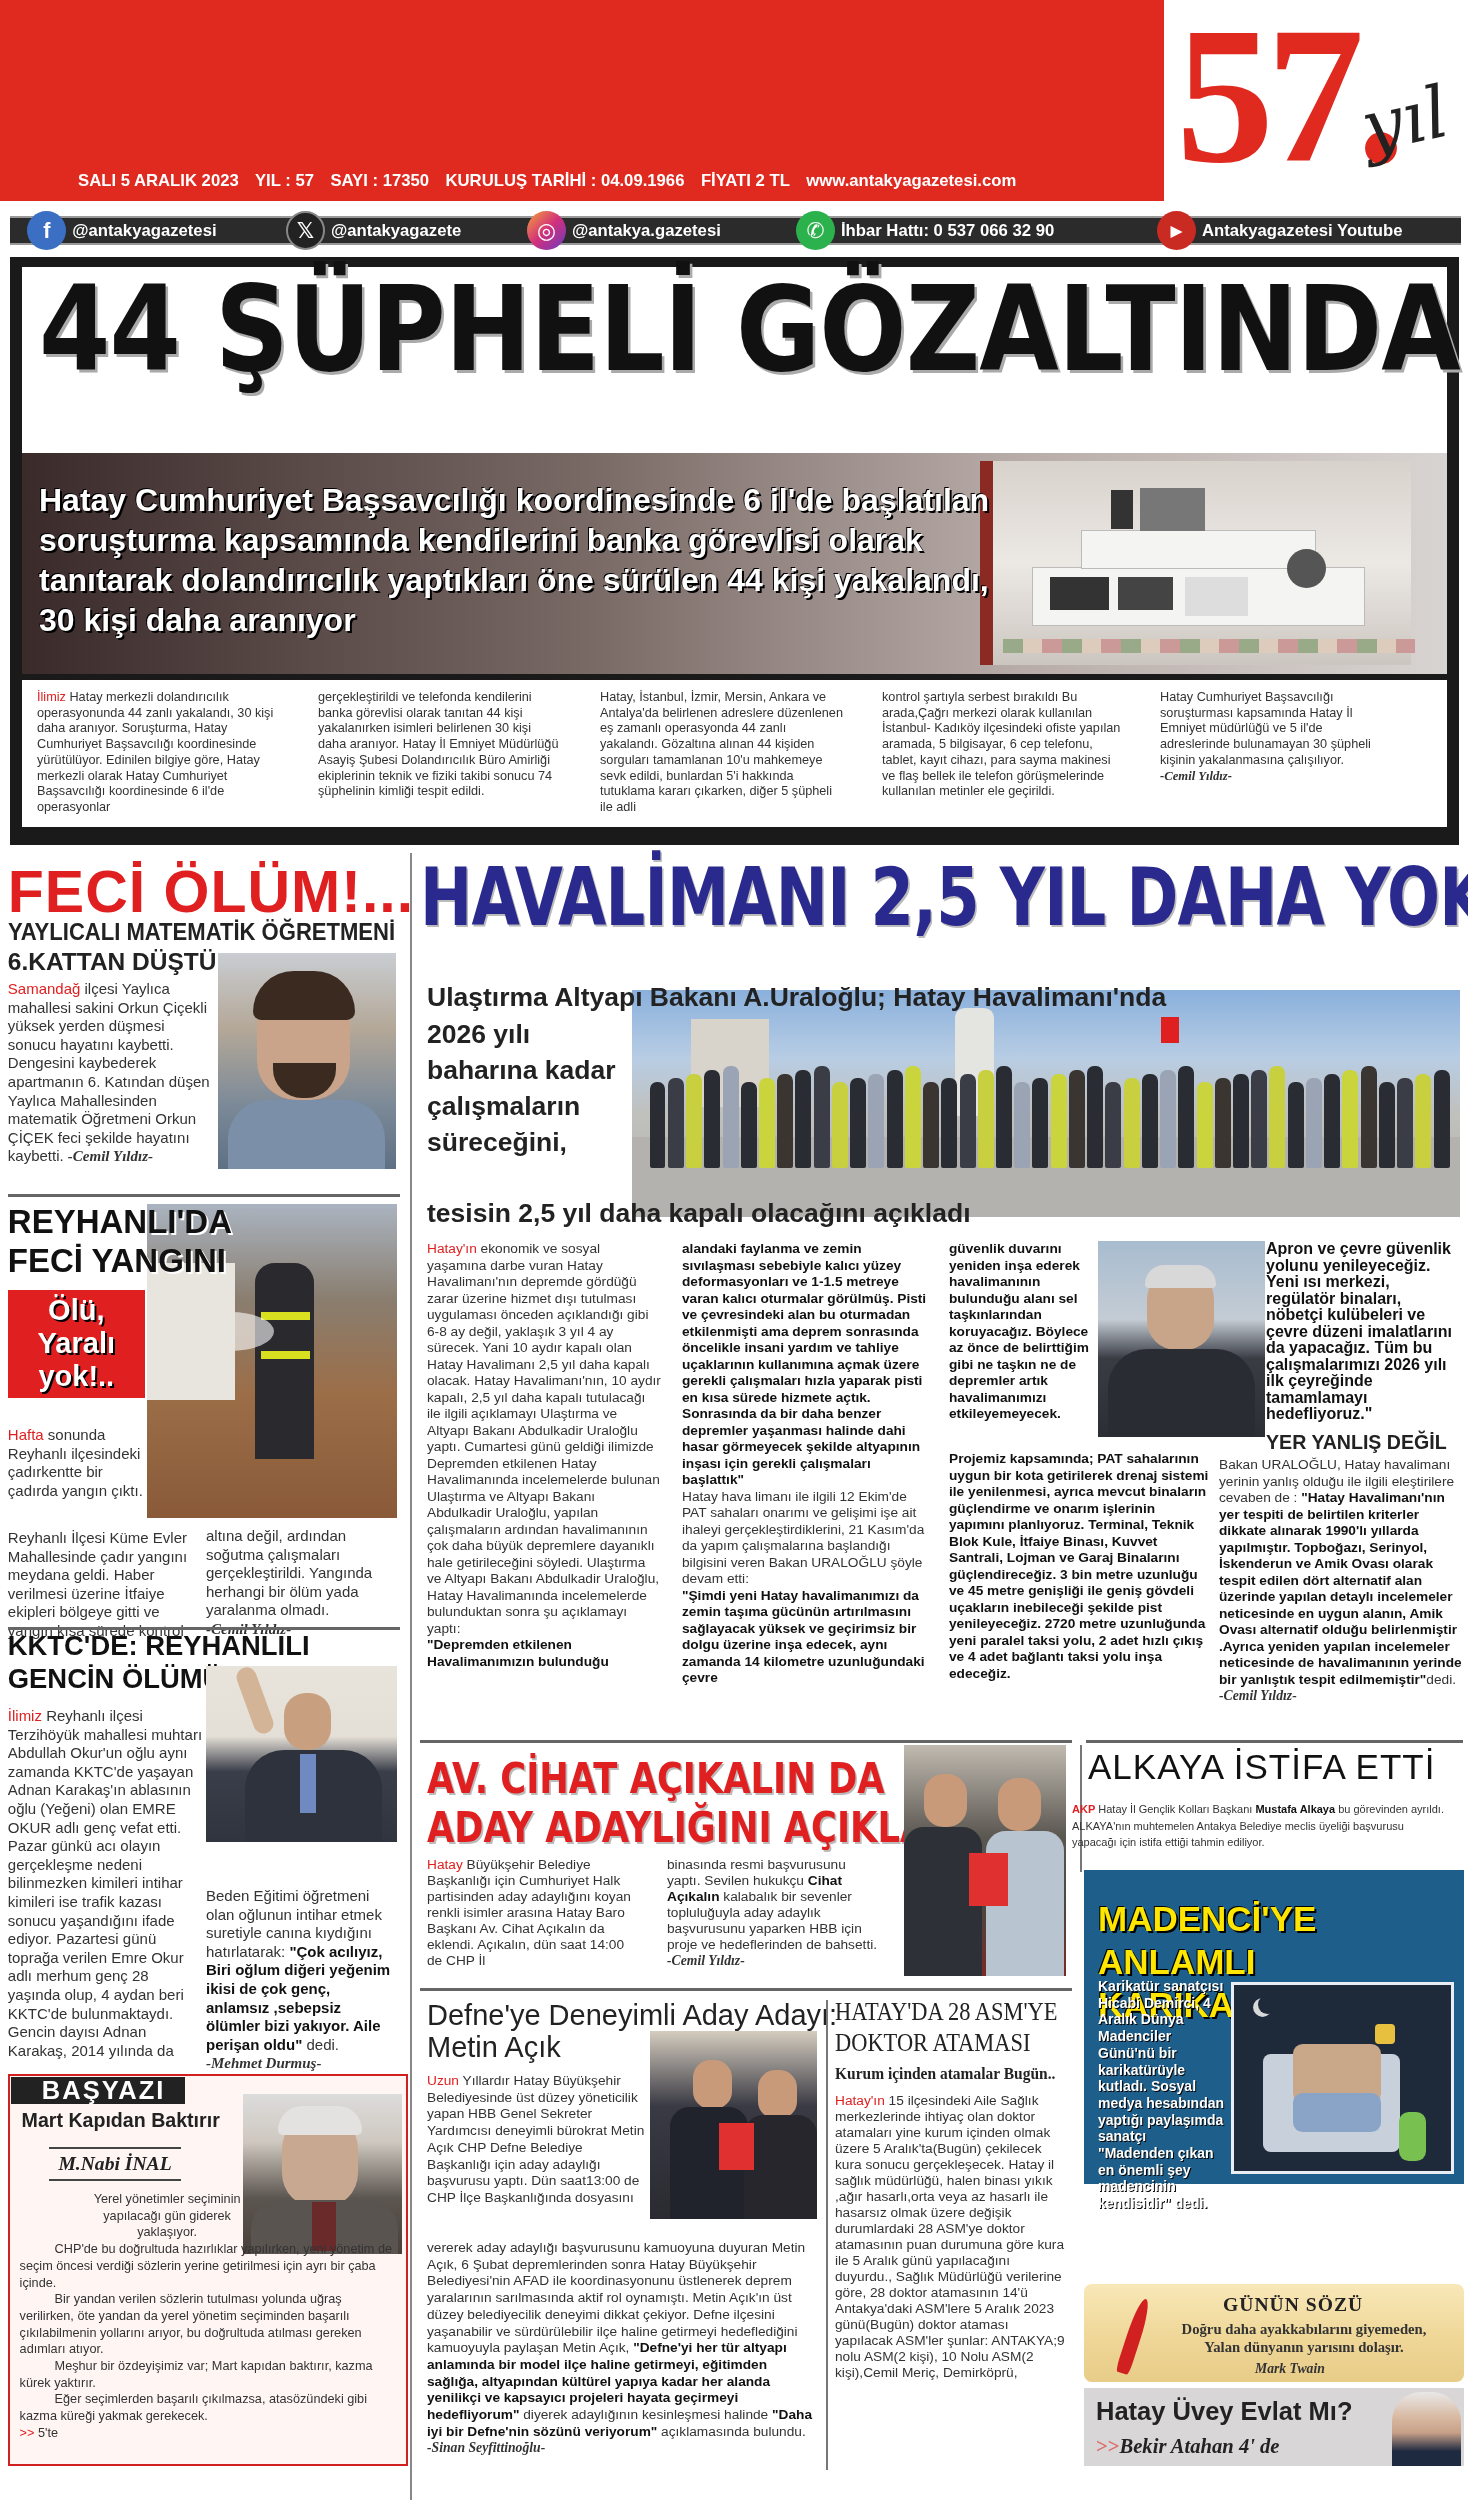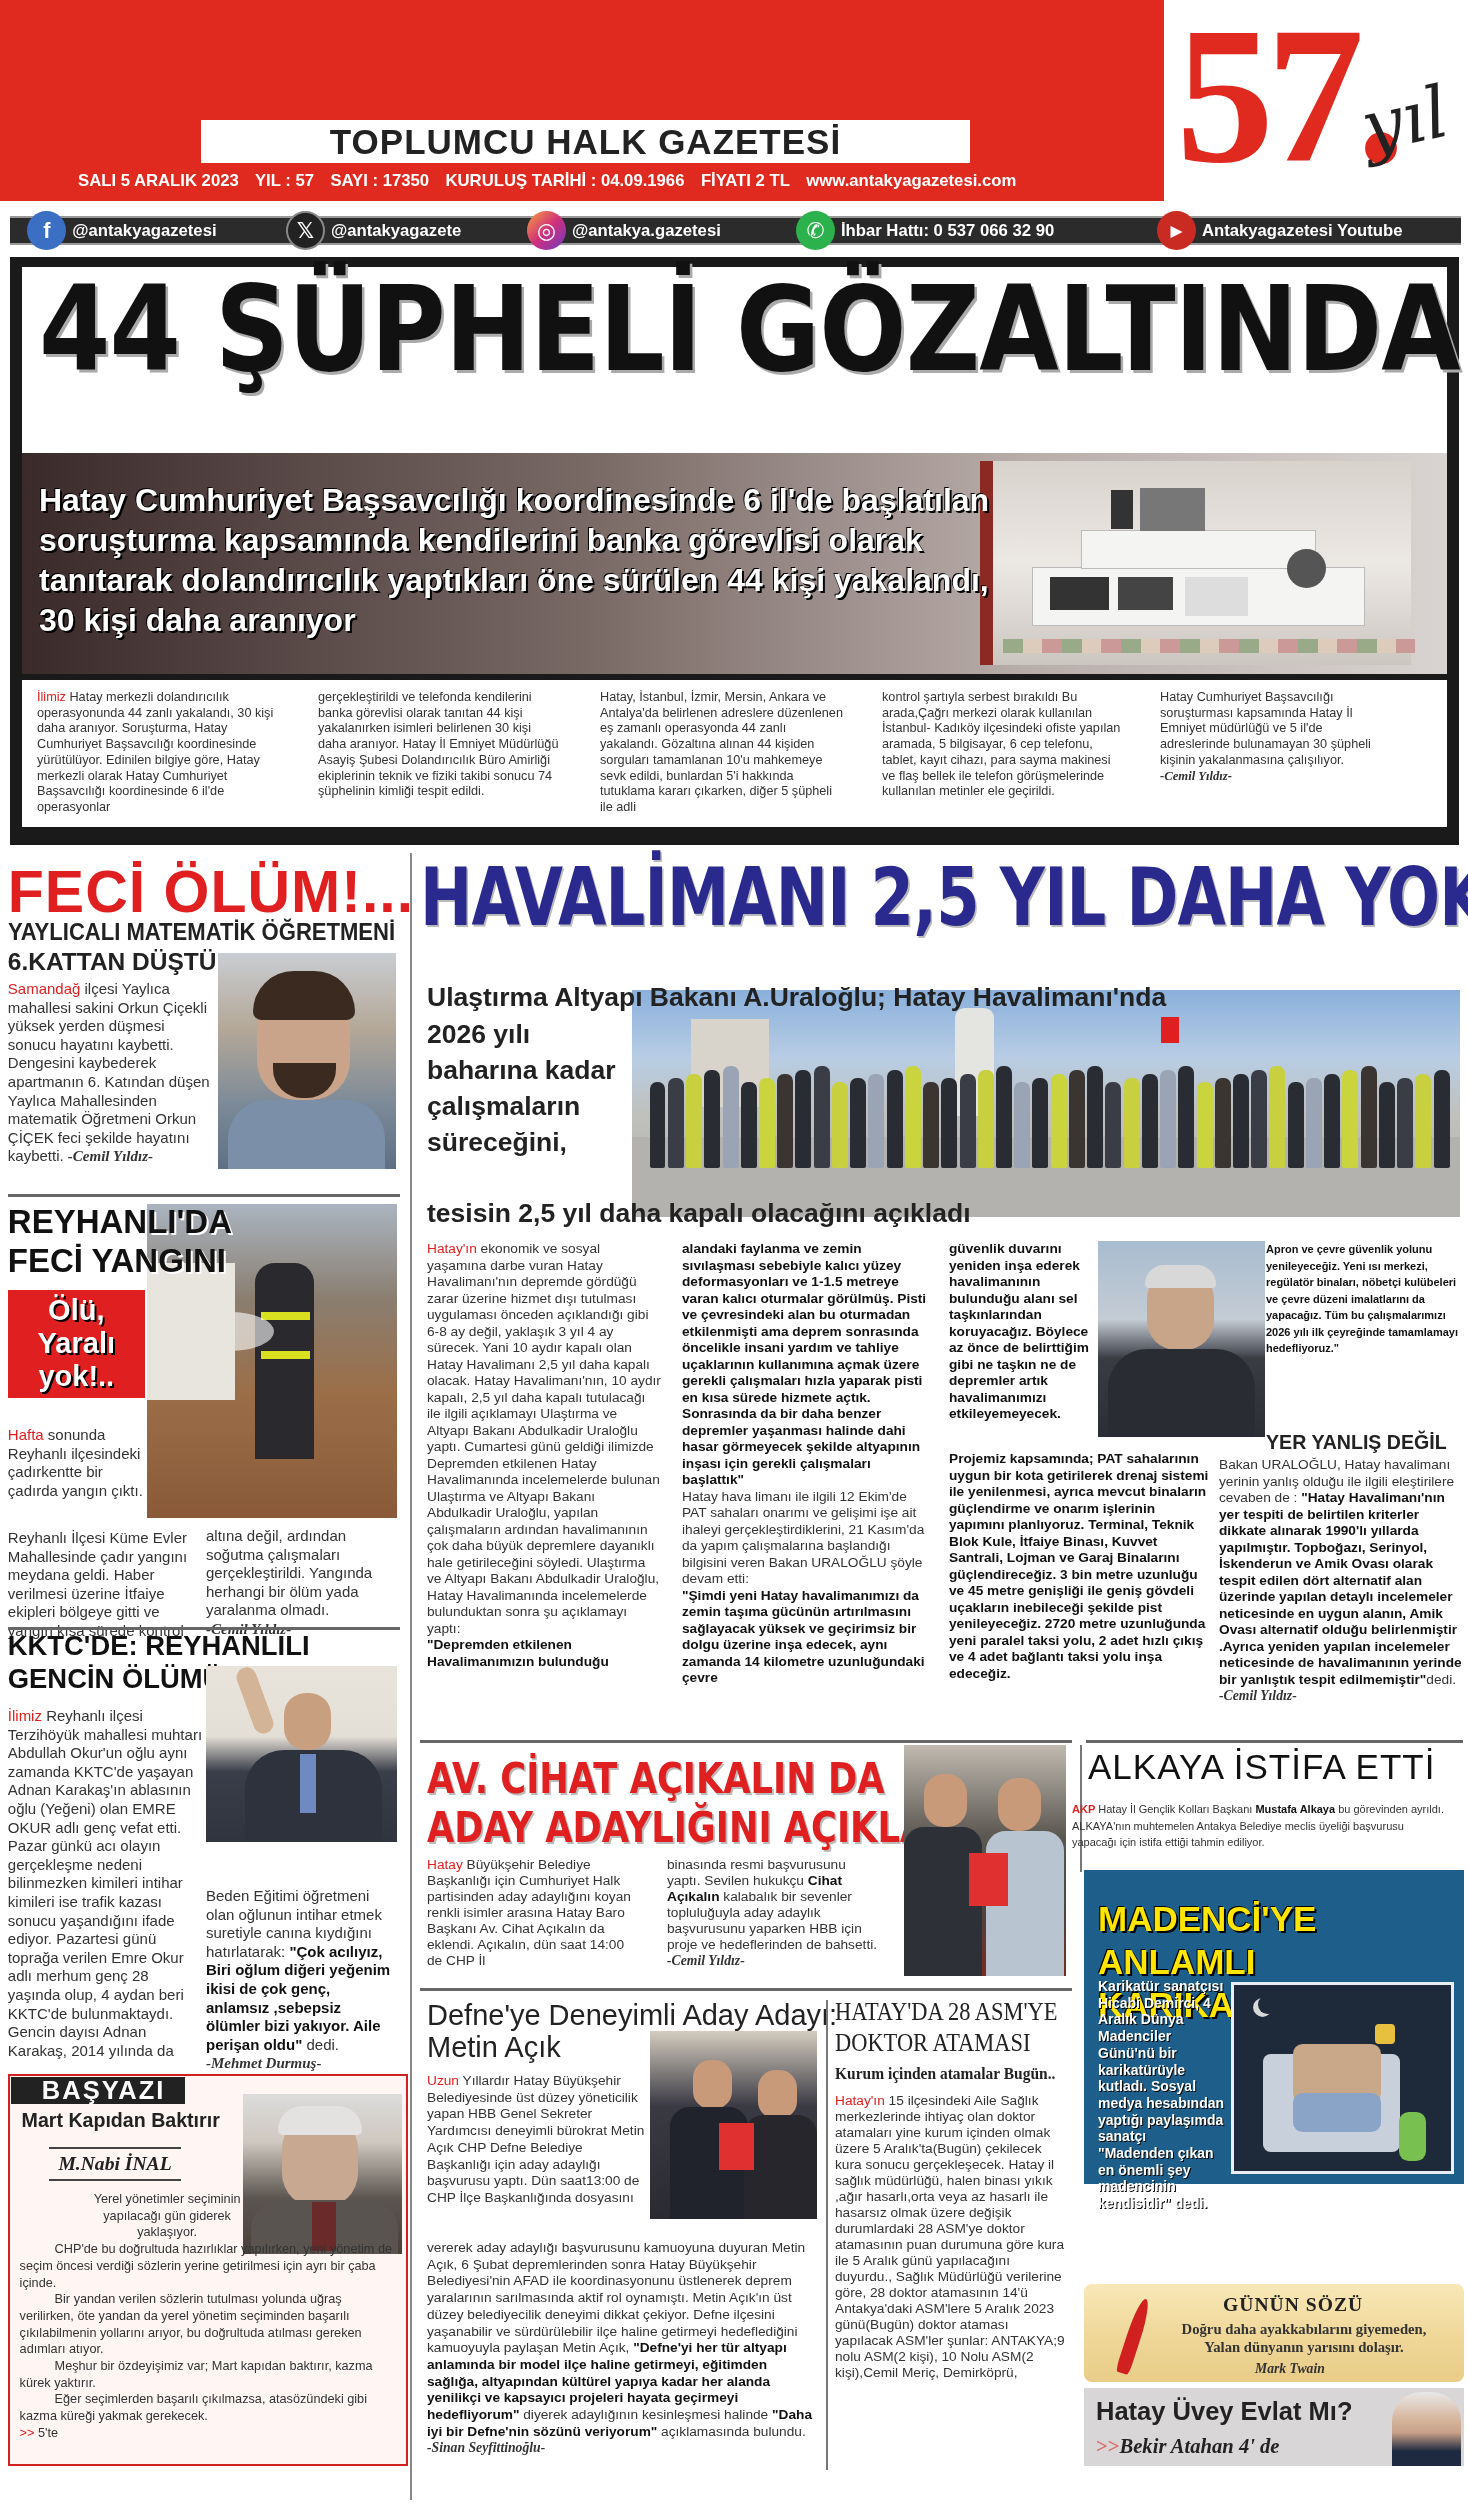"TOPLUMCU HALK GAZETESİ" div.abs { html: <div>TOPLUMCU HALK GAZETESİ</div> -> none }
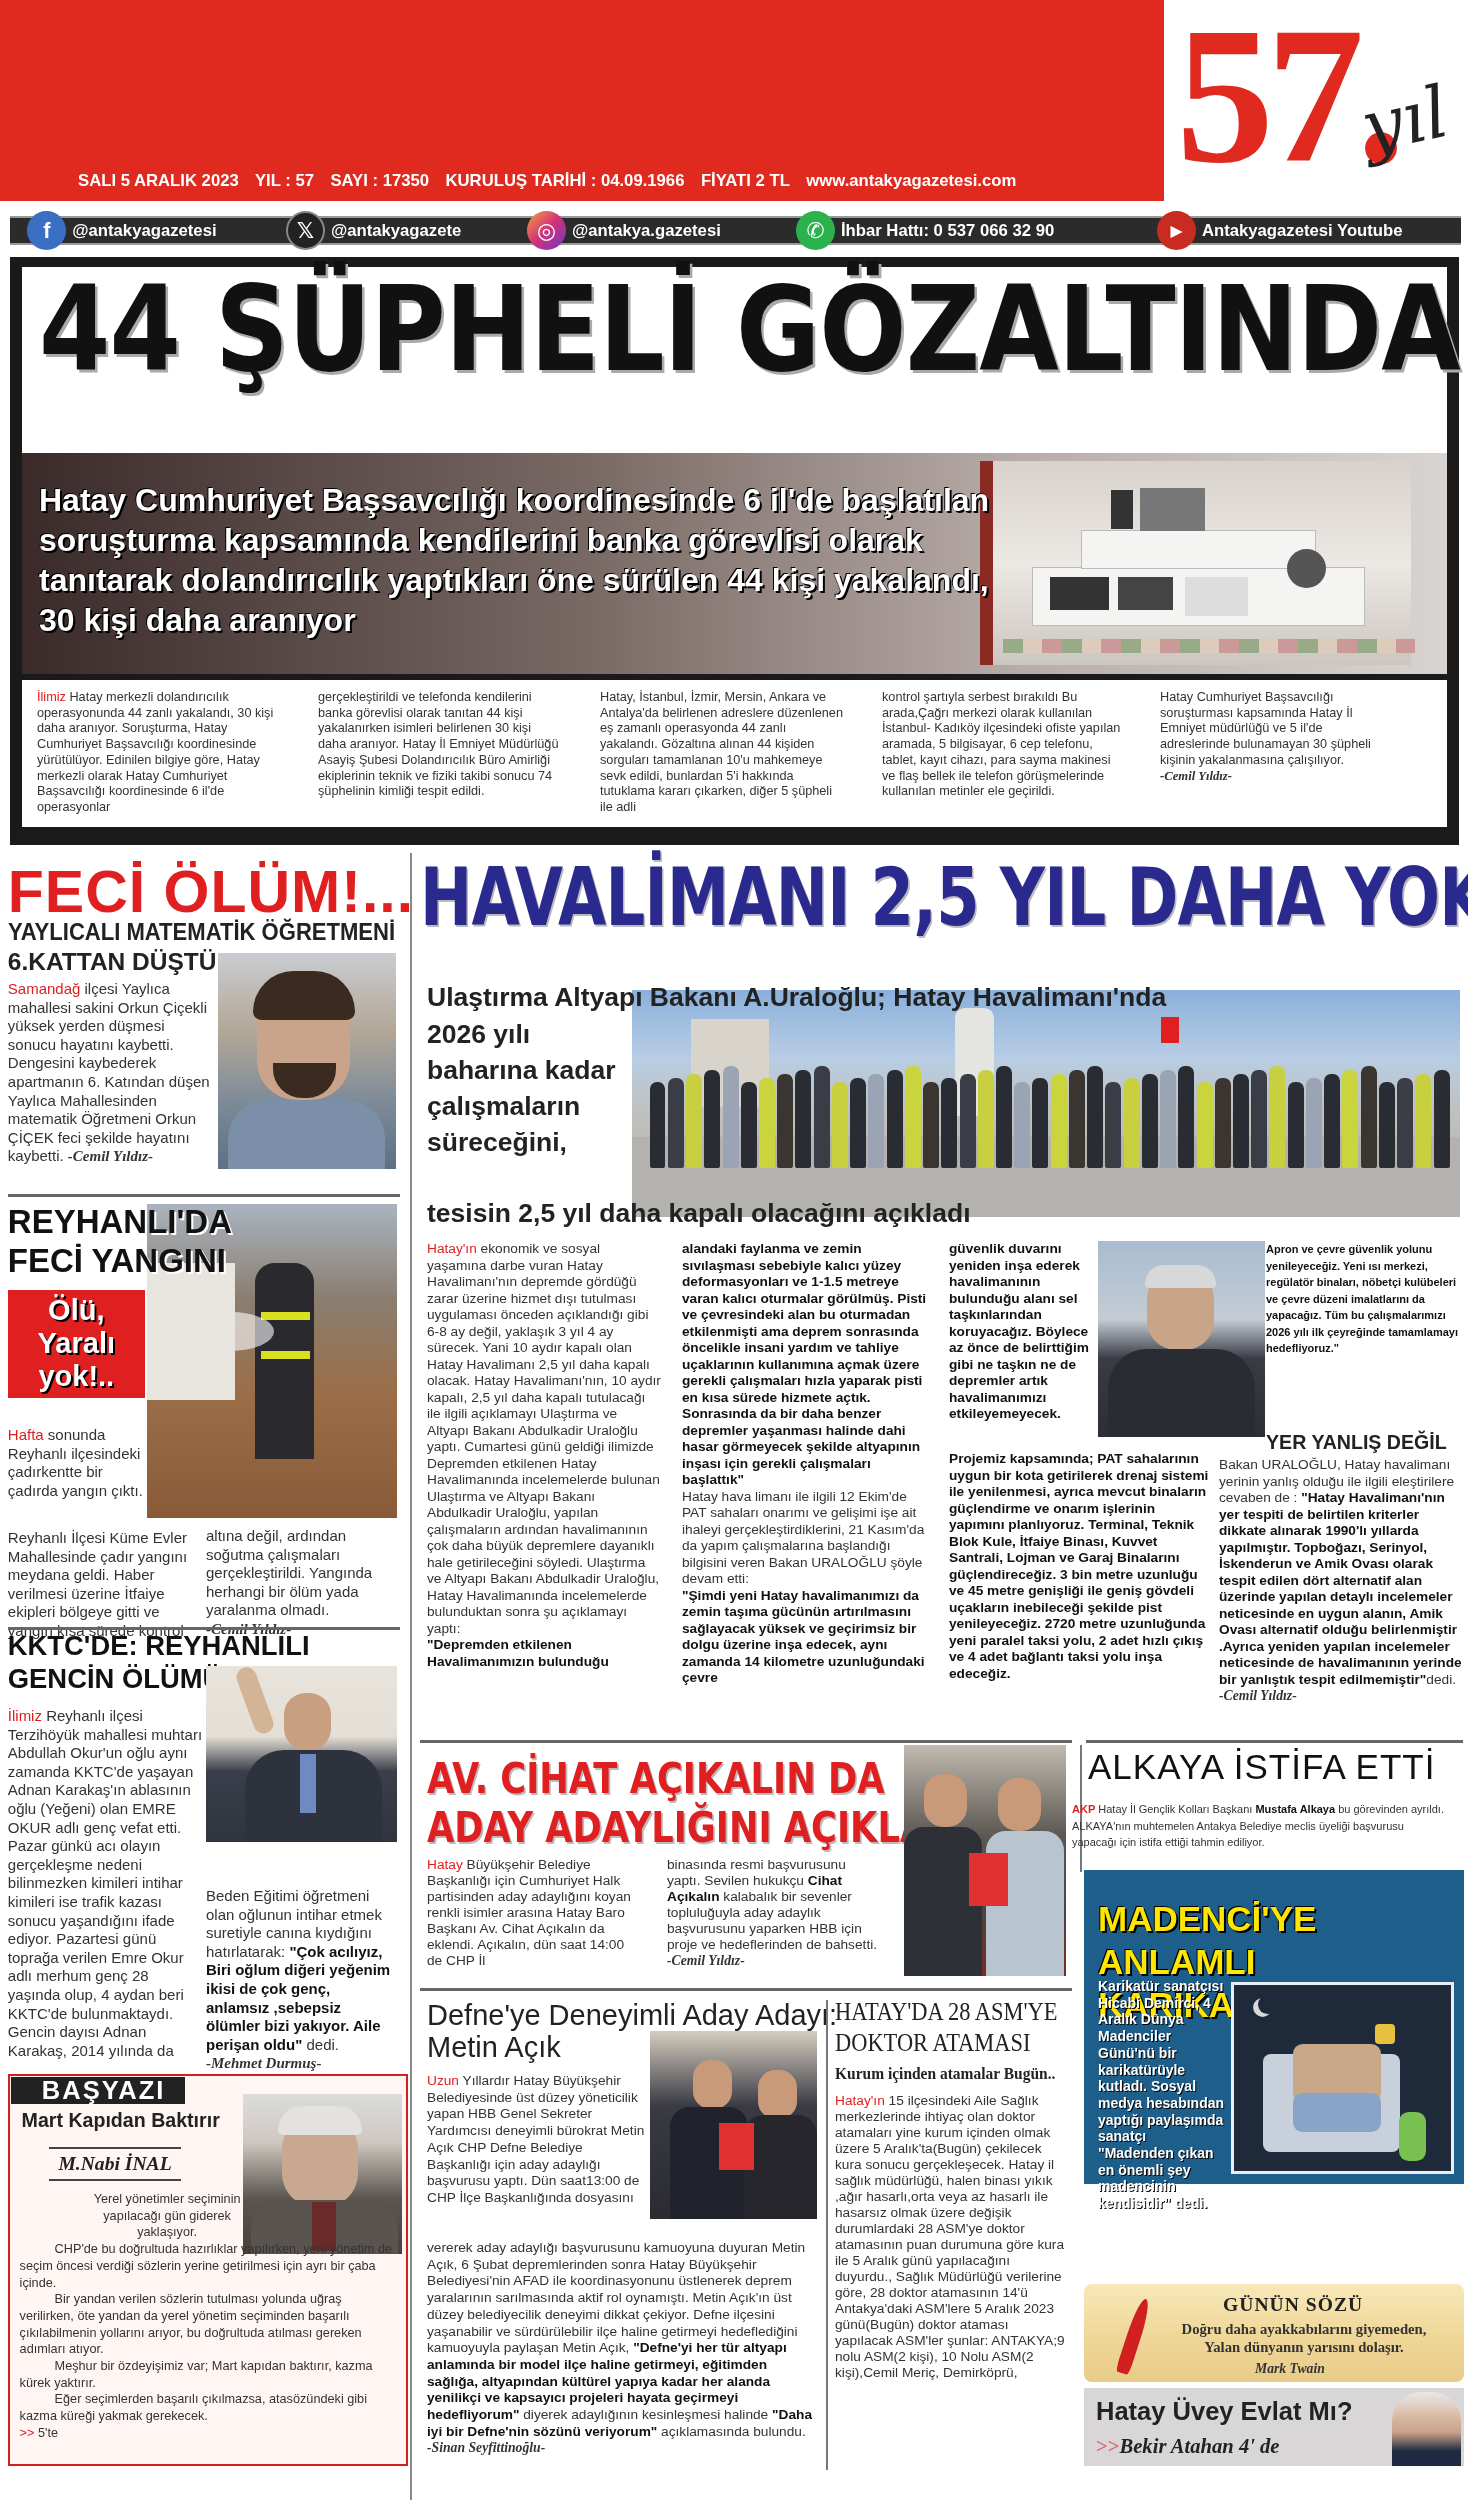"Apron ve çevre güvenlik yolunu" p.abs { font-size: 11px -> 16px }
